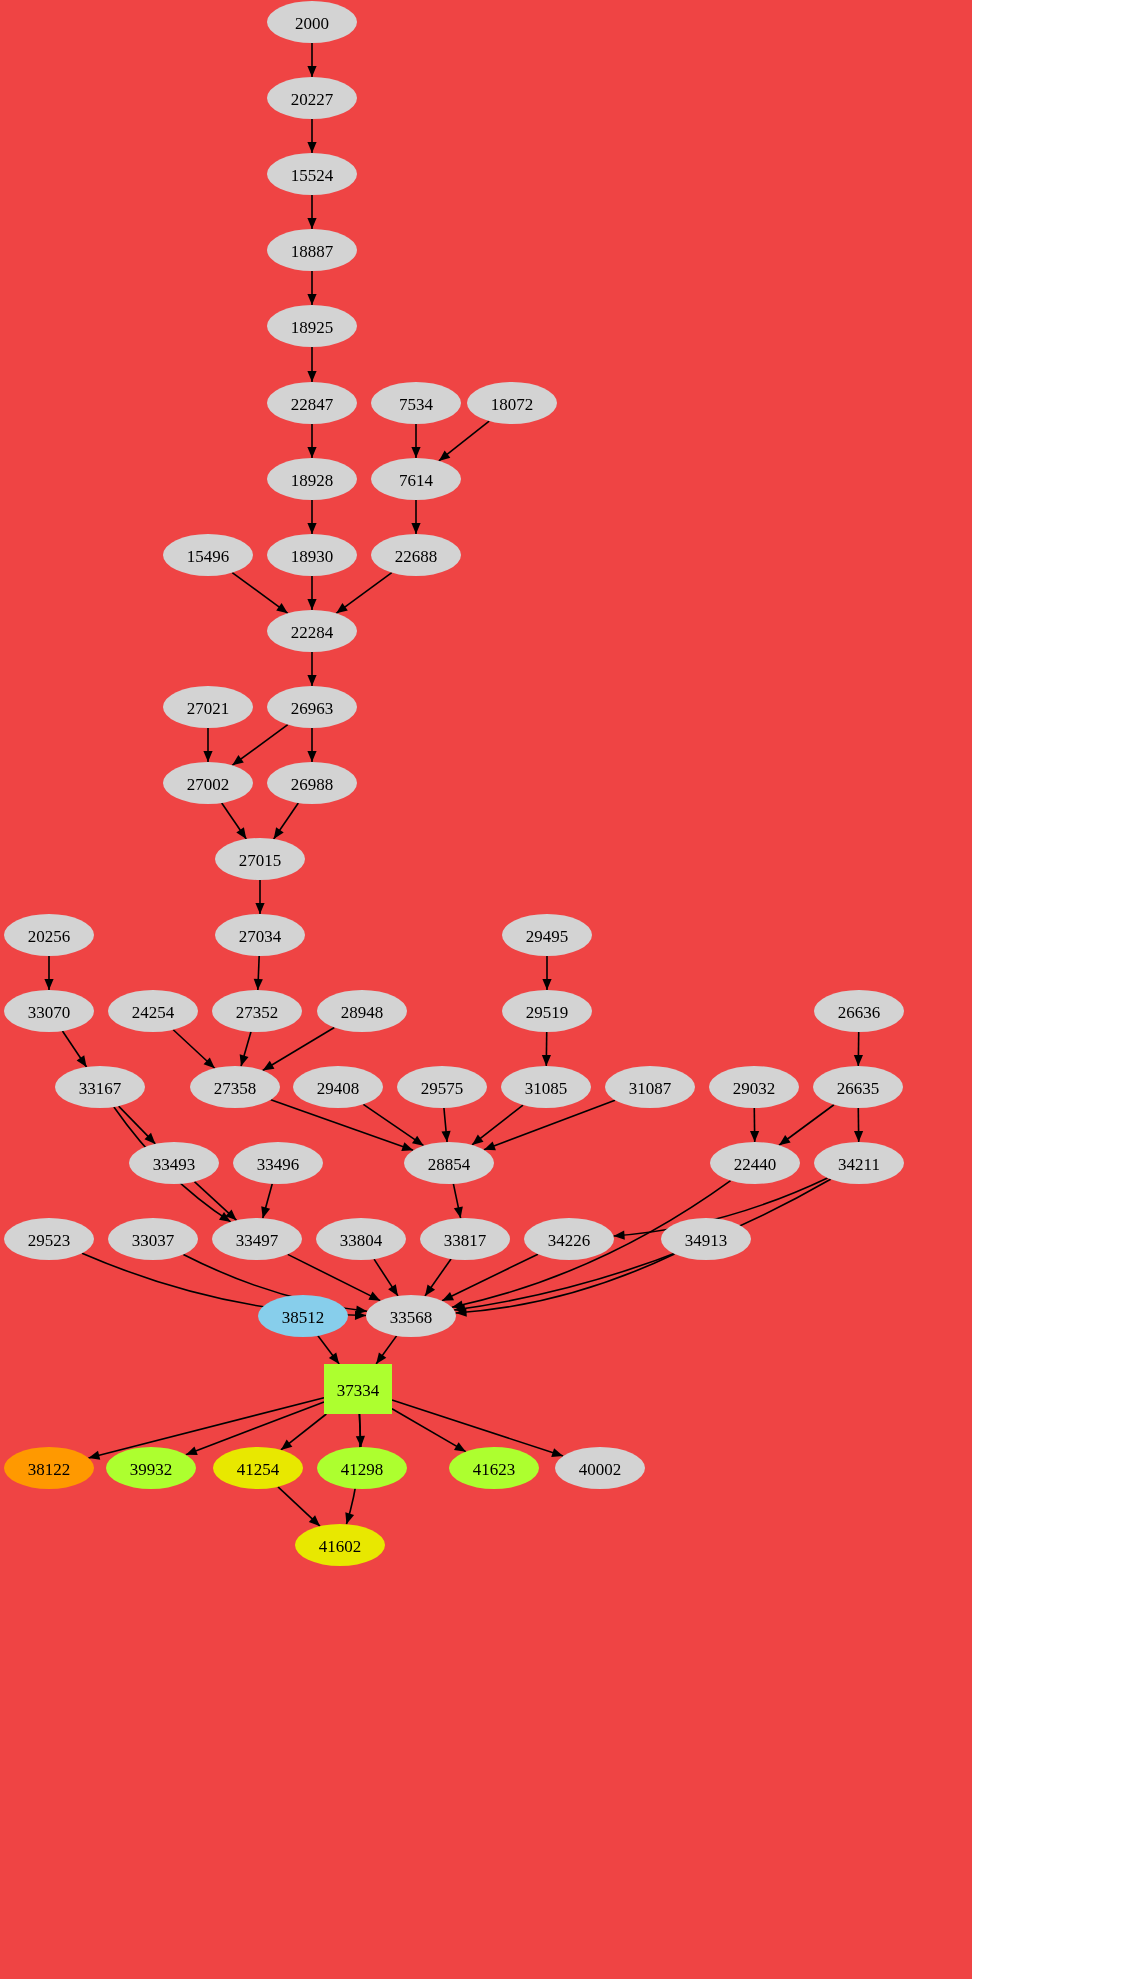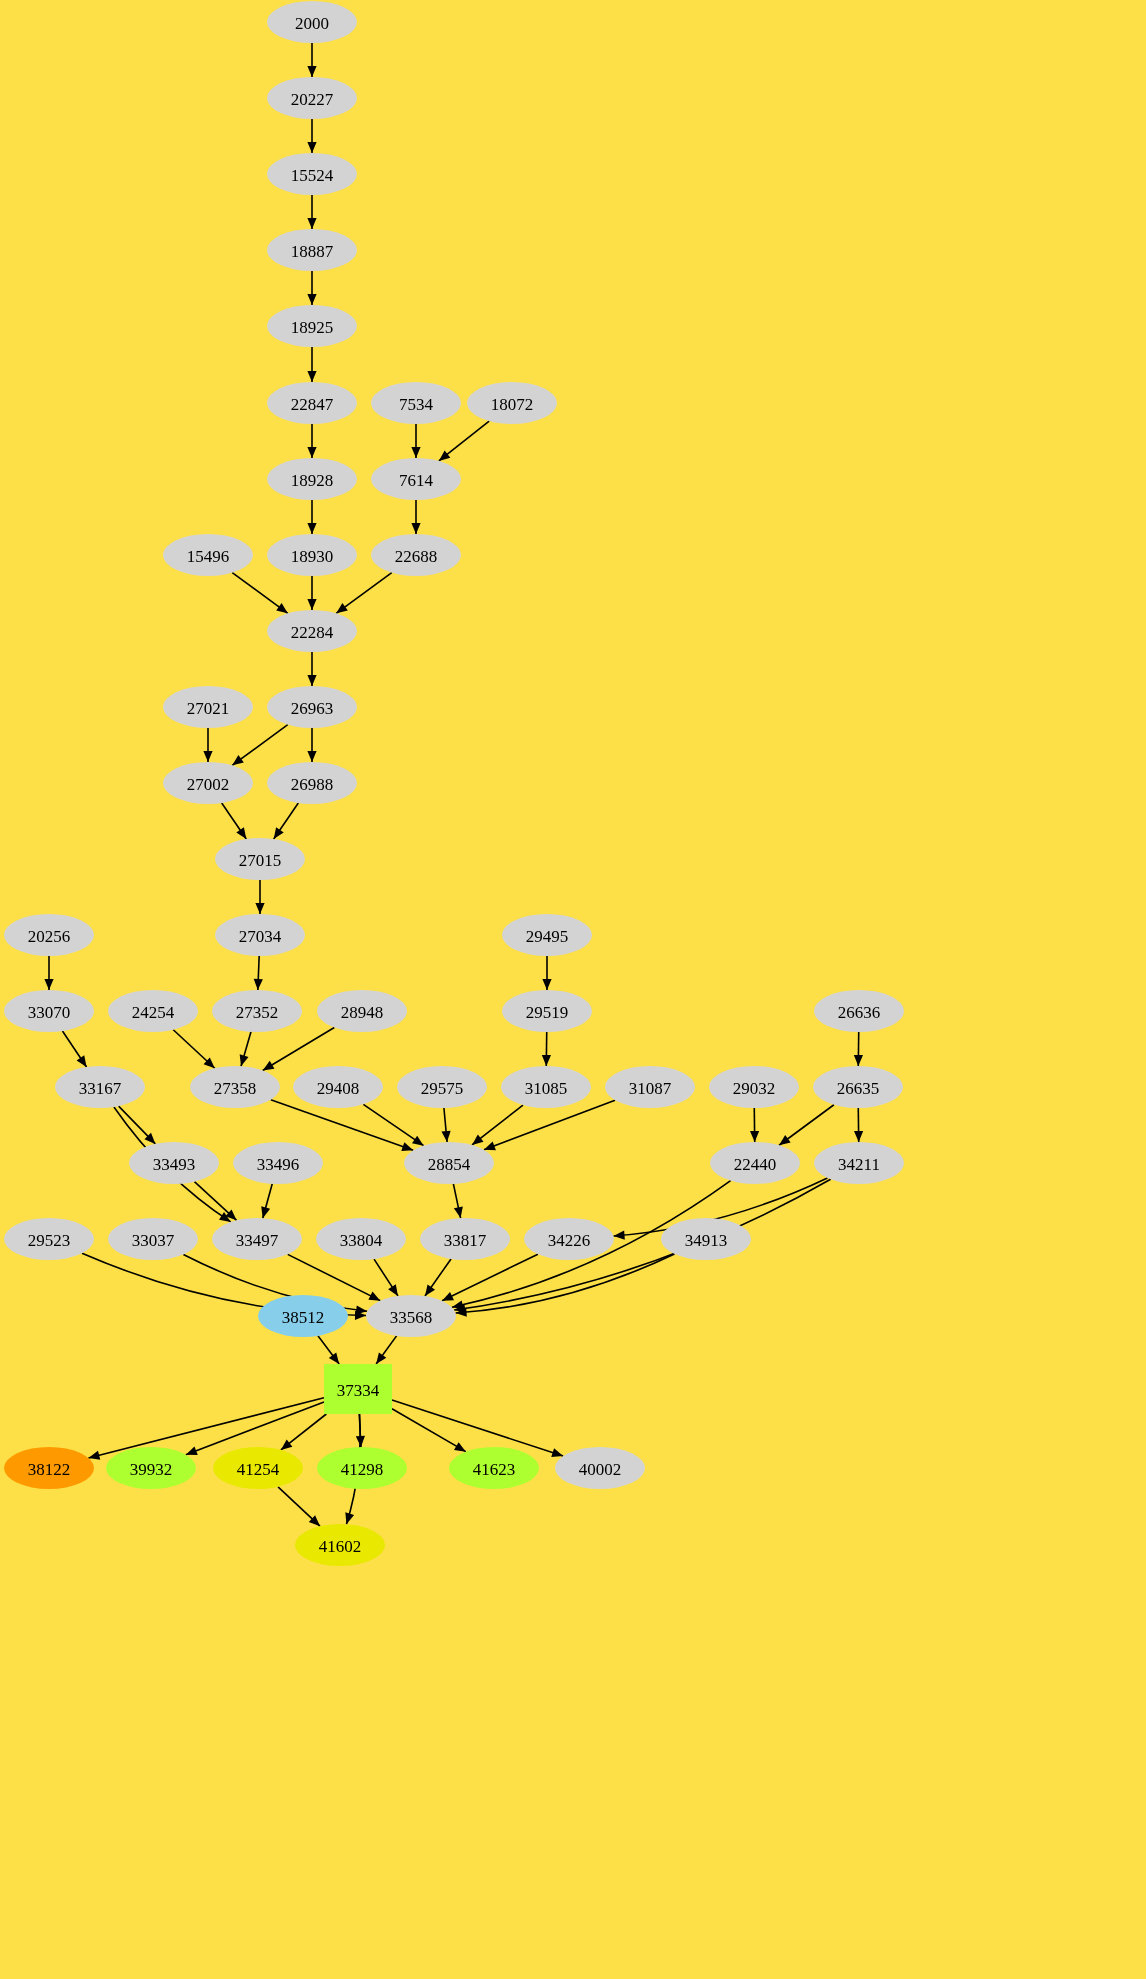"2000" #graph-root { background: #fde047 -> #ef4444; width: 1146px -> 972px }
